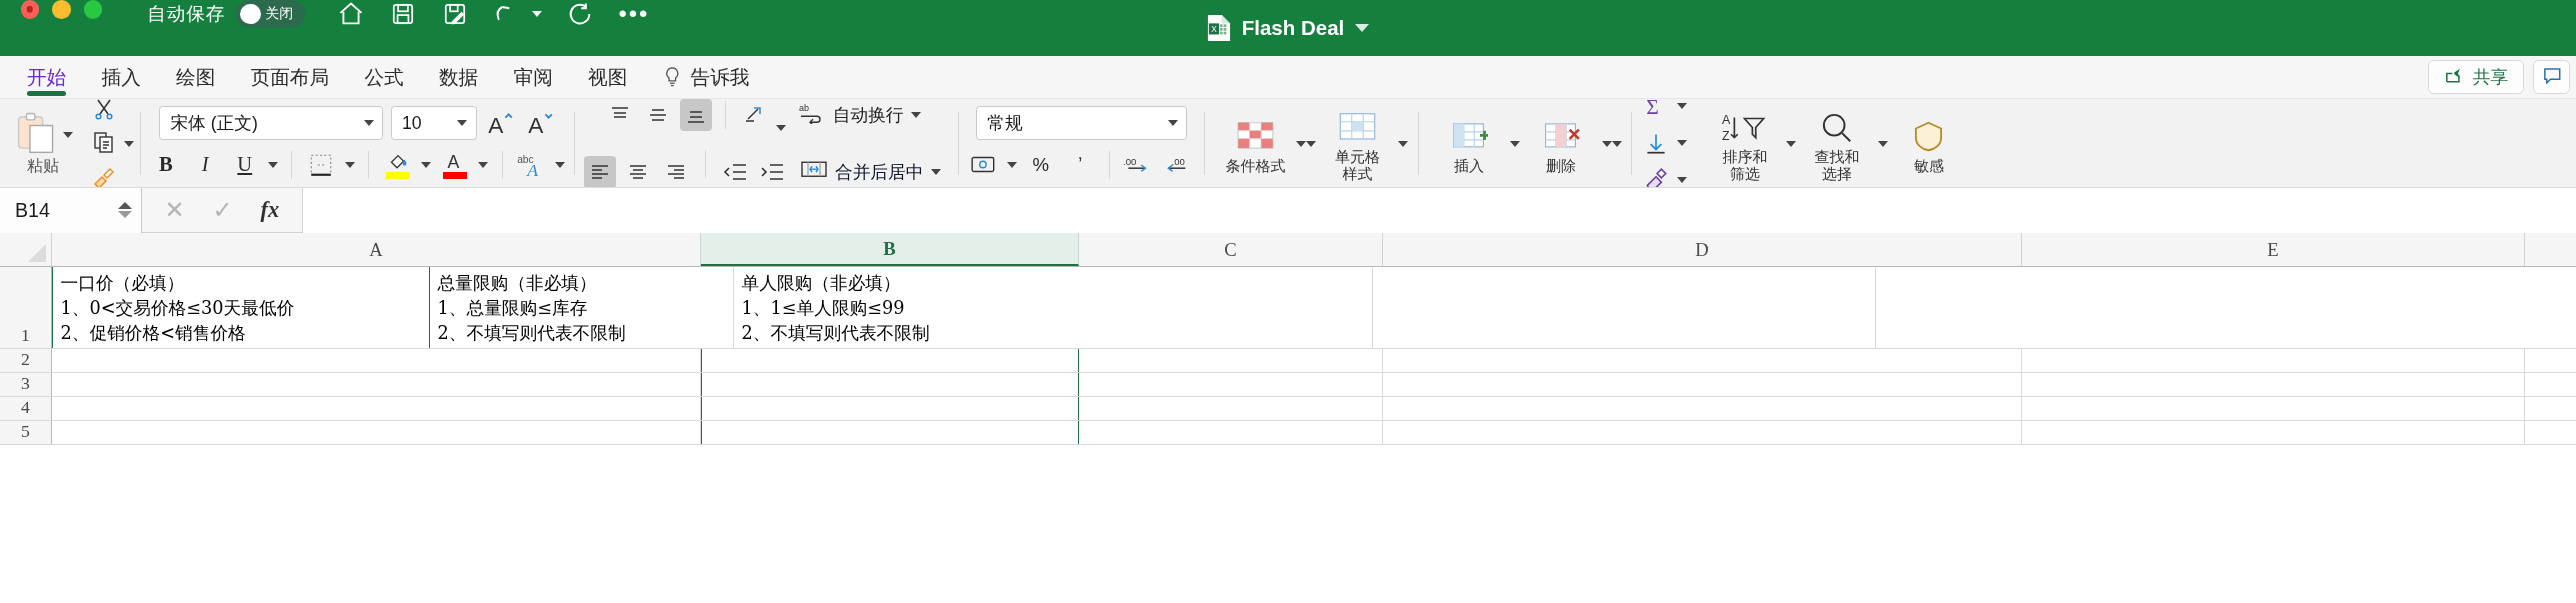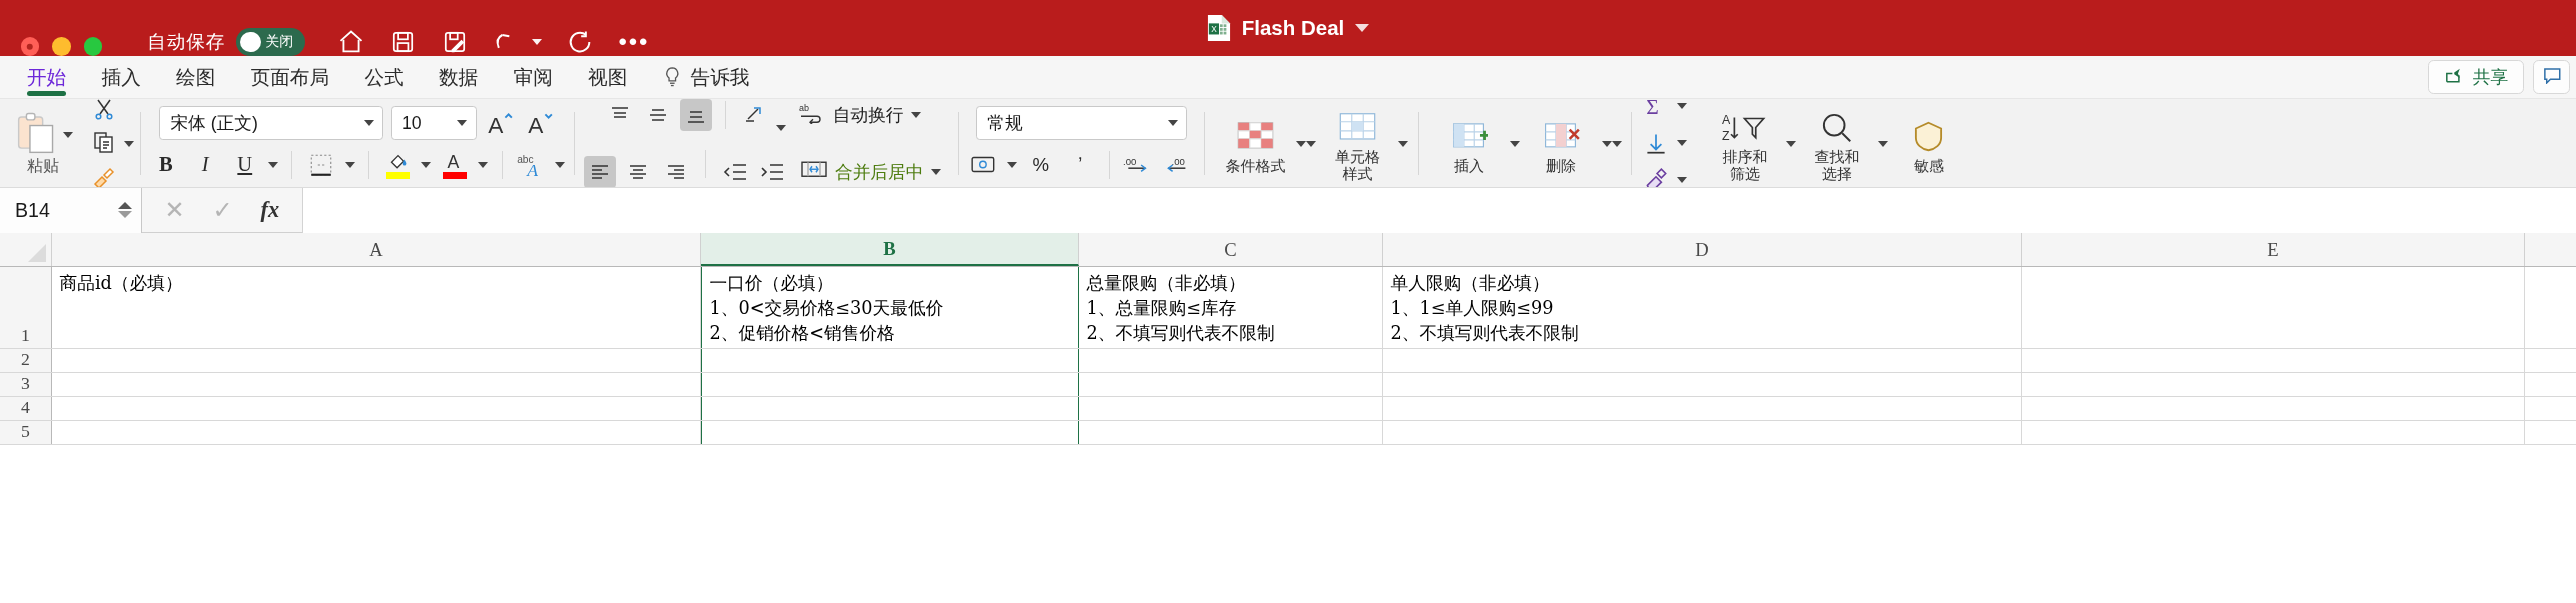"自动保存" .titlebar { align-items: flex-end -> flex-start; background: #b91c1c -> #15803d }
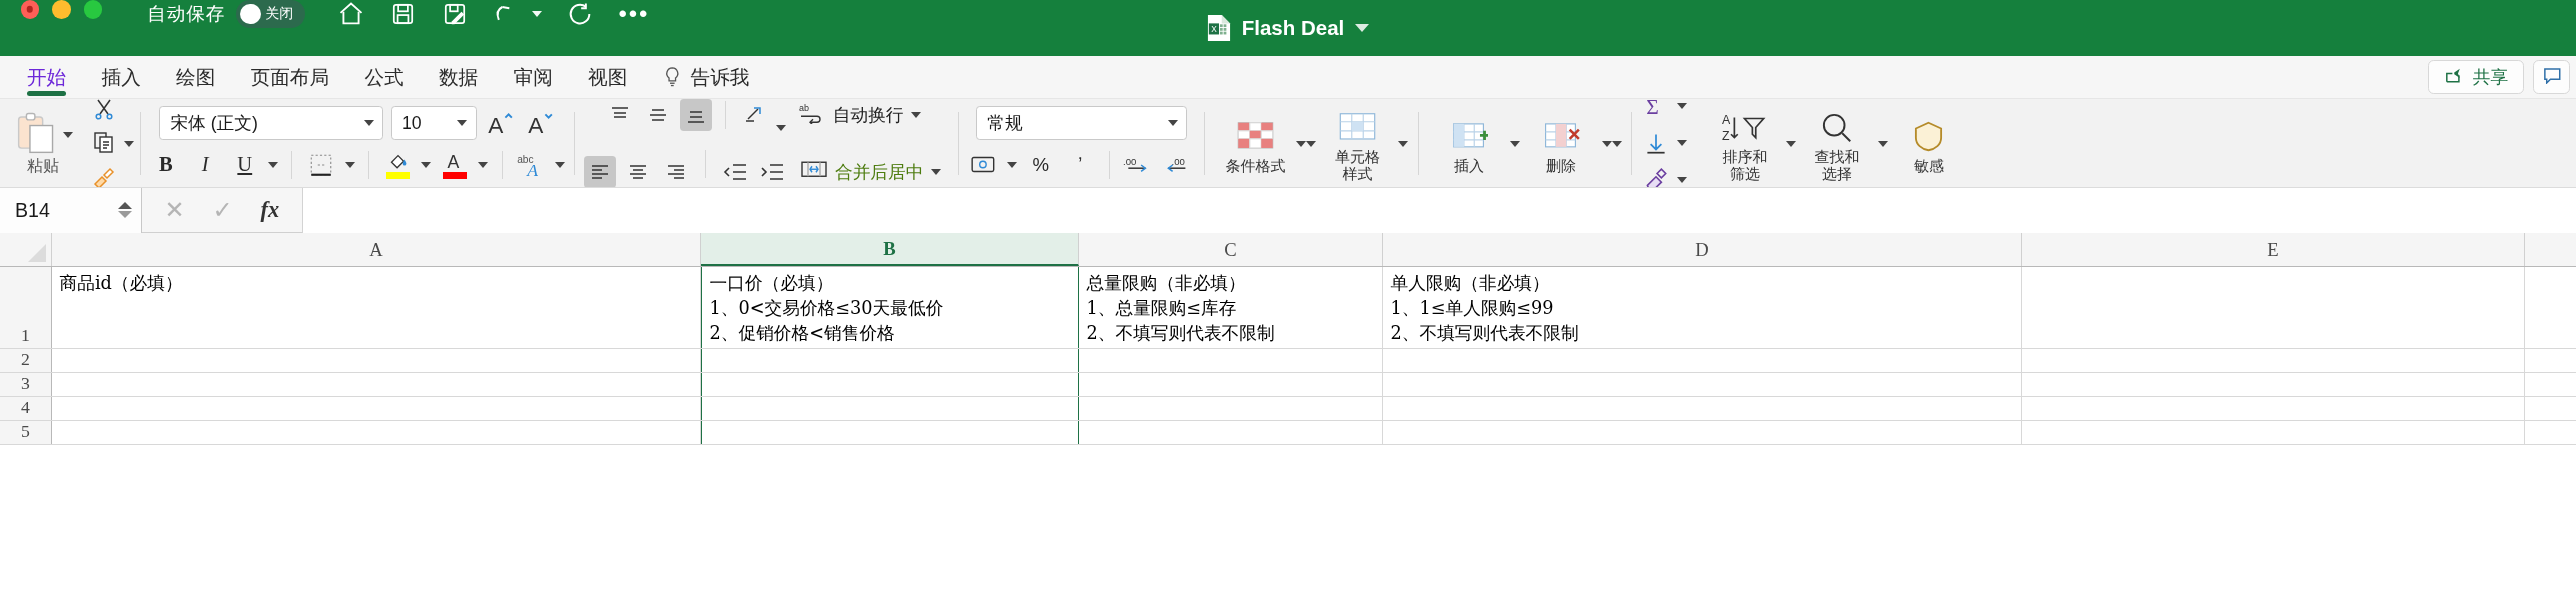"合并后居中" .mergebtn { color: #4d7c0f -> #0f172a }
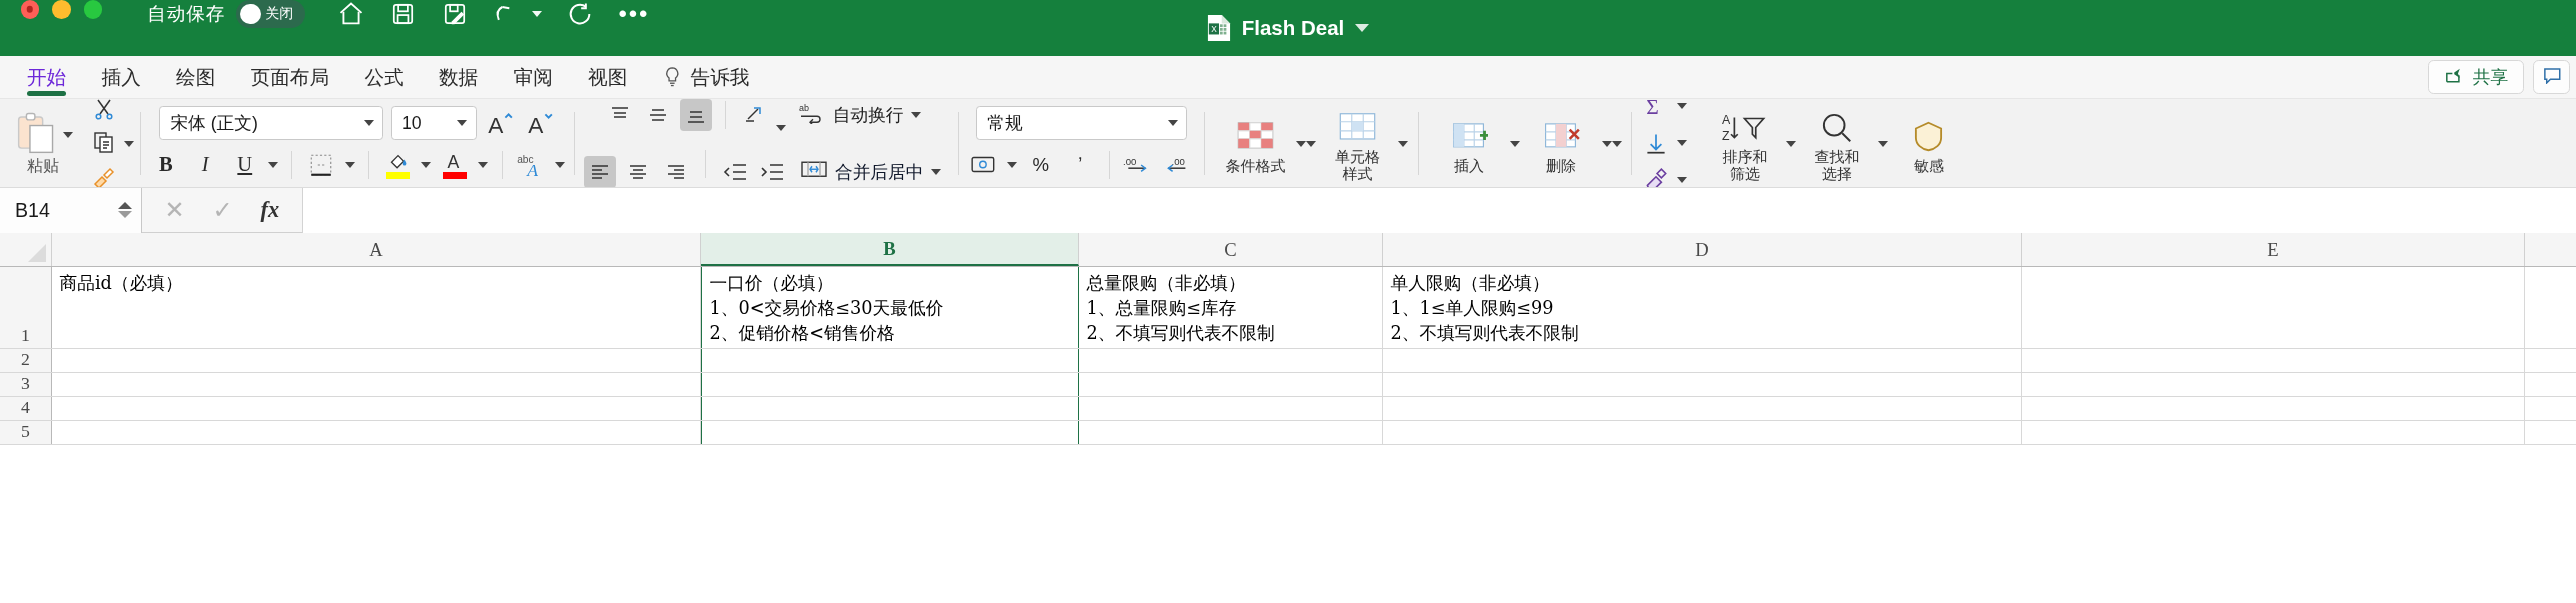"商品id（必填）" div.cell { html: <div>商品id（必填）</div> -> none }
